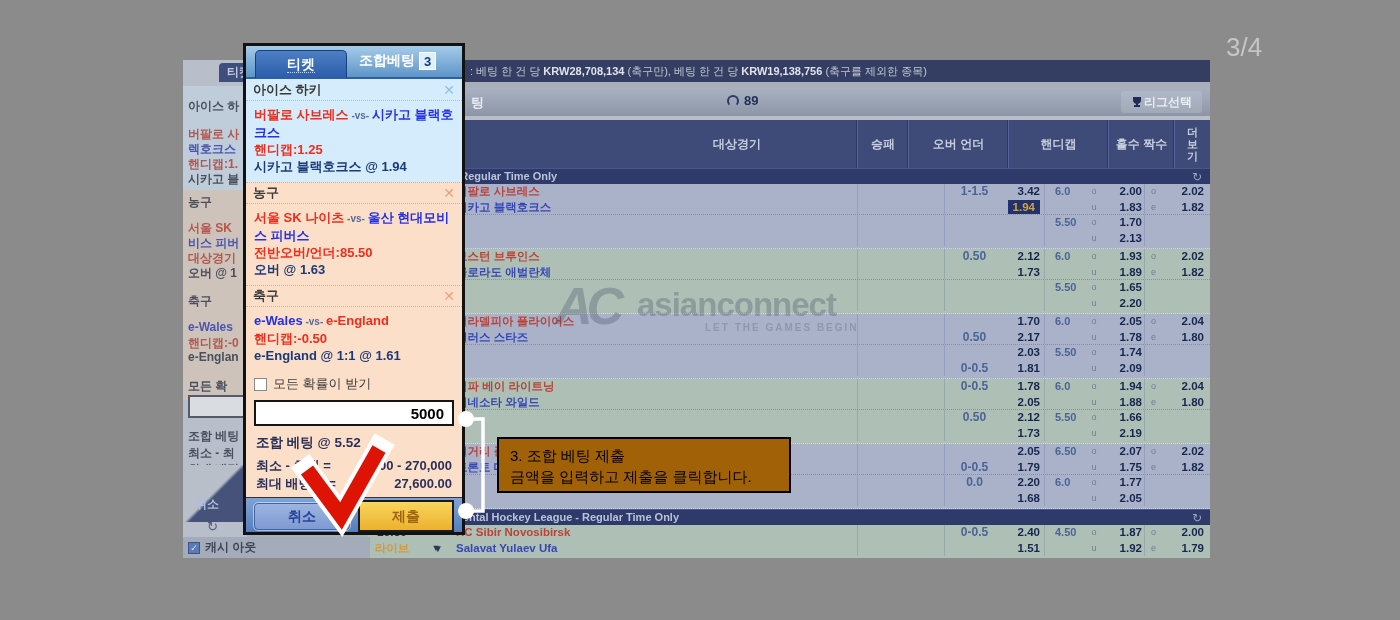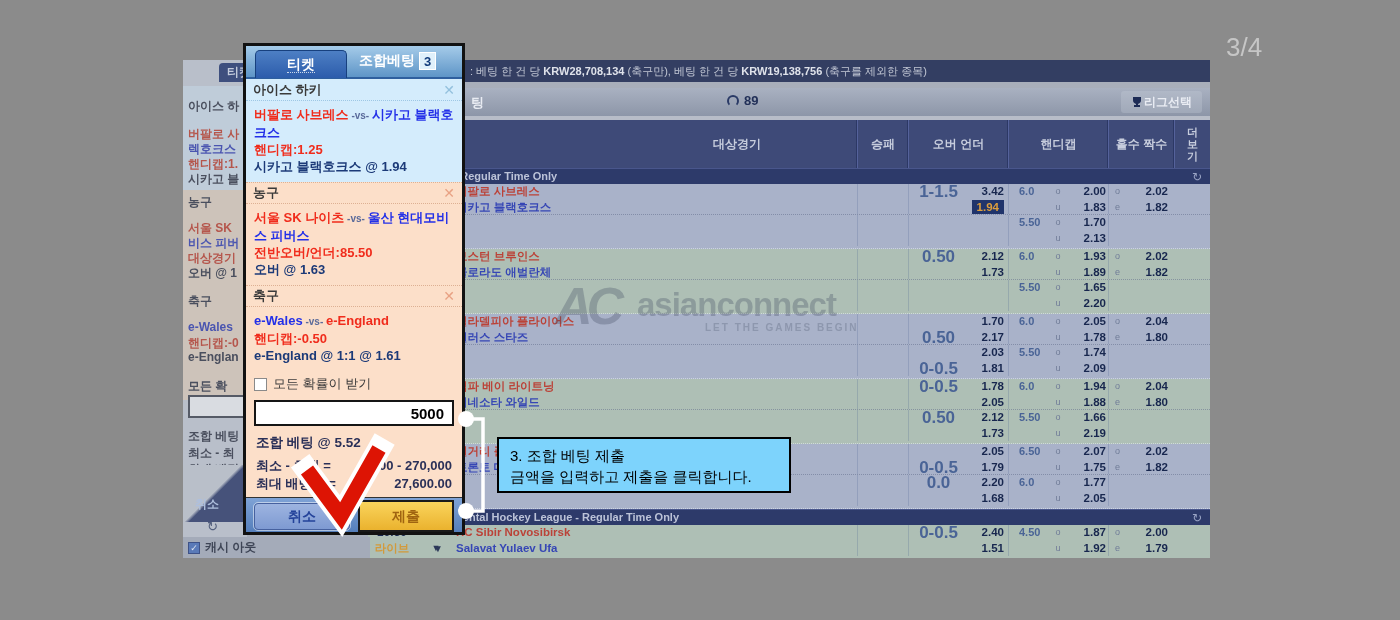"1-1.5" .c-hline { font-size: 17px -> 12px; margin-left: none -> 36px }
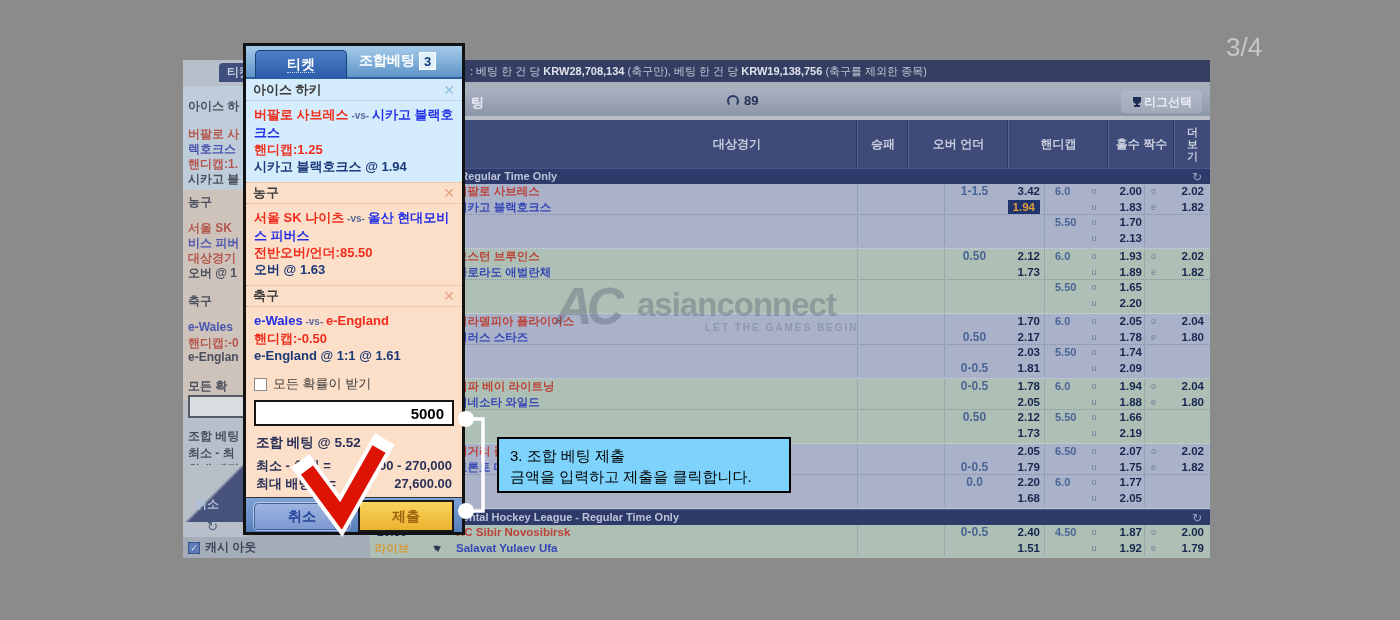"3. 조합 베팅 제출" .annotation { background: #7dd3fc -> #a16207 }
